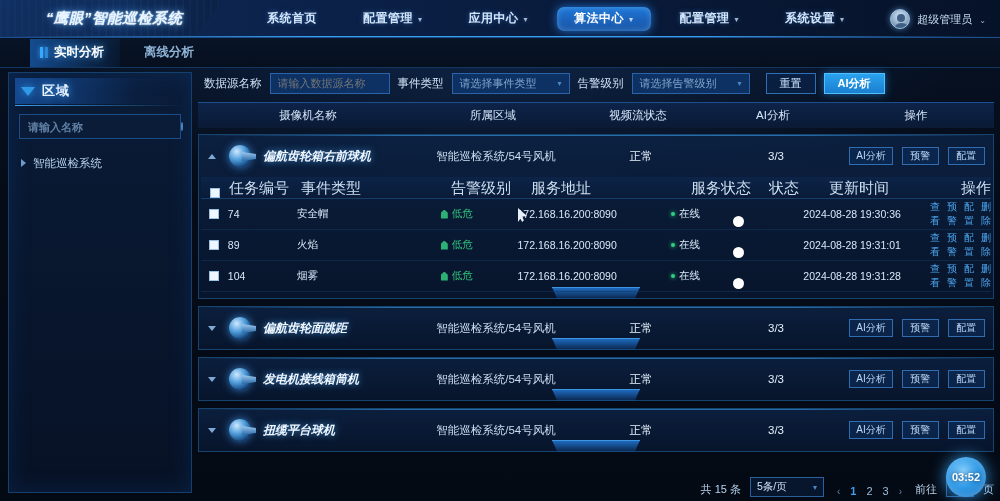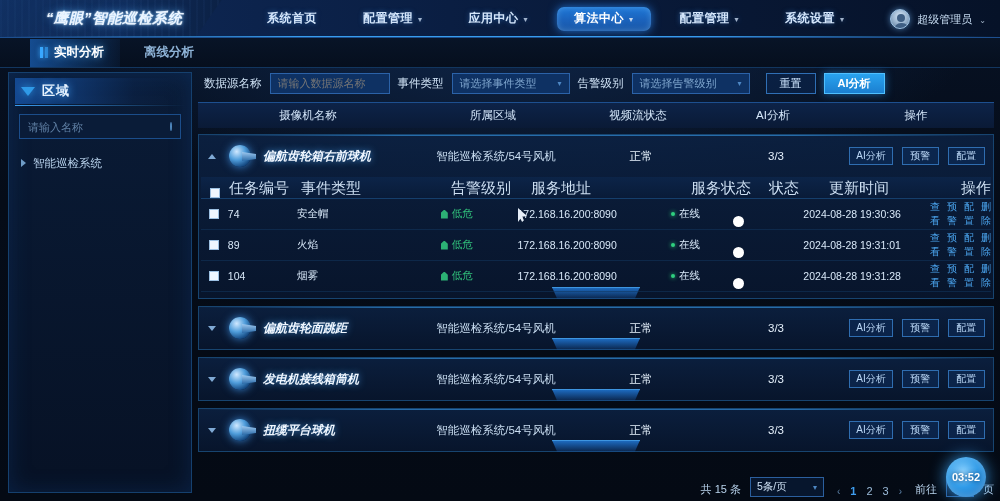"请输入名称" .side-search input { font-weight: none -> bold }
